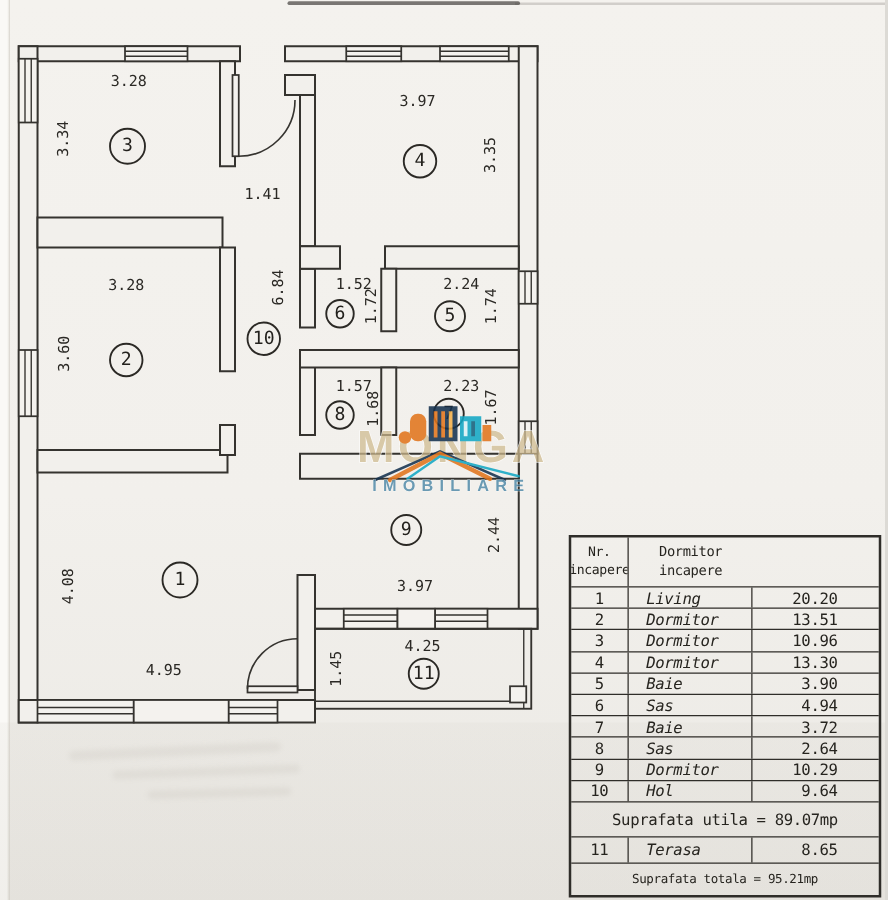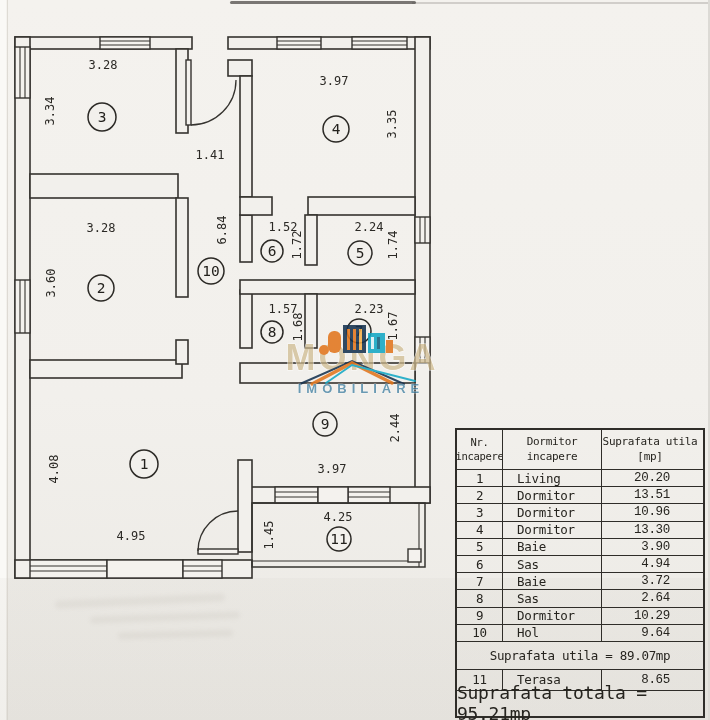"Suprafata utila" div.cell { html: <div> <span>Suprafata utila</span> <span>[mp]</span> </div> -> none }
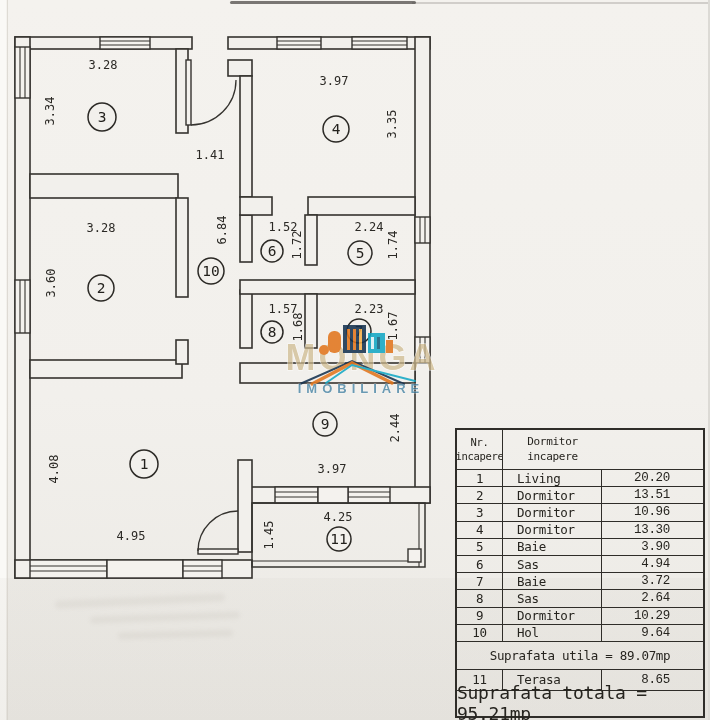"Living" .cell.name { font-style: none -> italic }
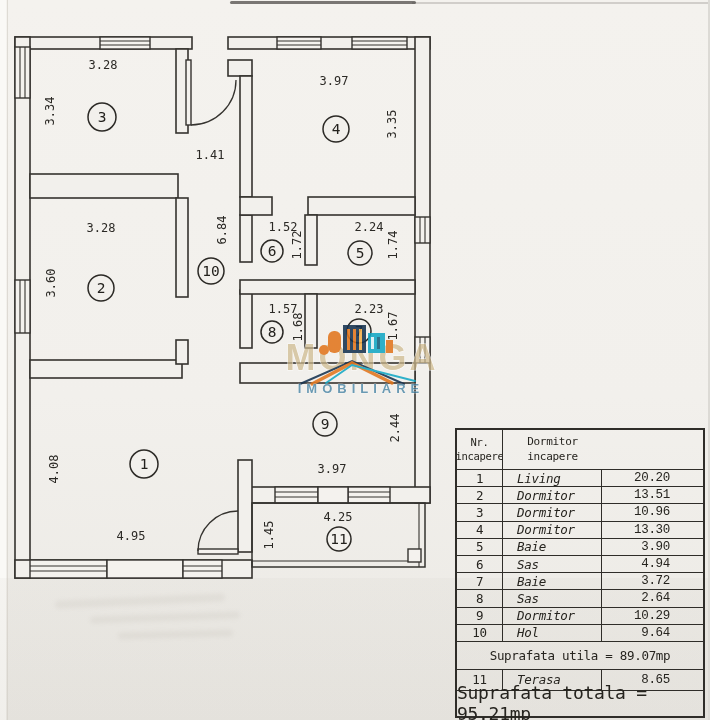"20.20" .cell.area { font-family: Liberation Mono, monospace -> none }
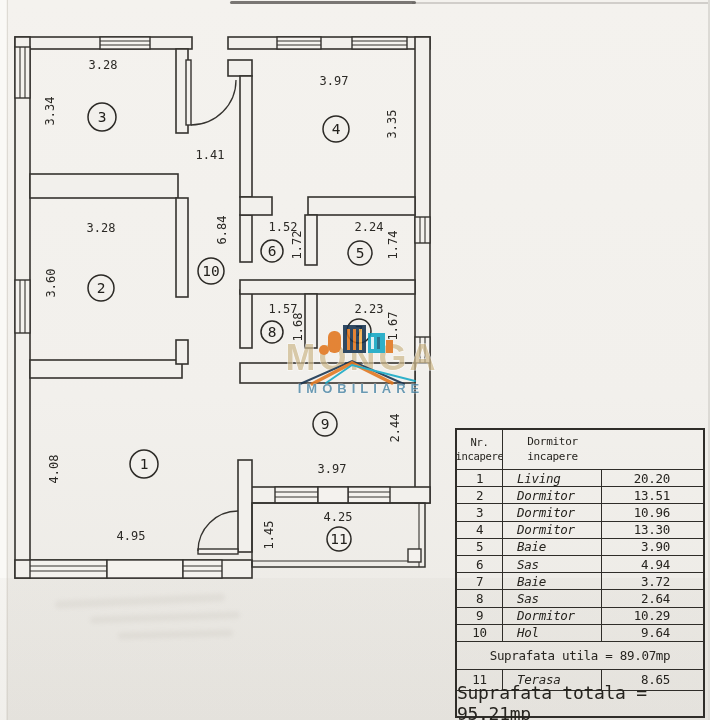"Suprafata totala = 95.21mp" .totrow { font-size: 18px -> 10px }
